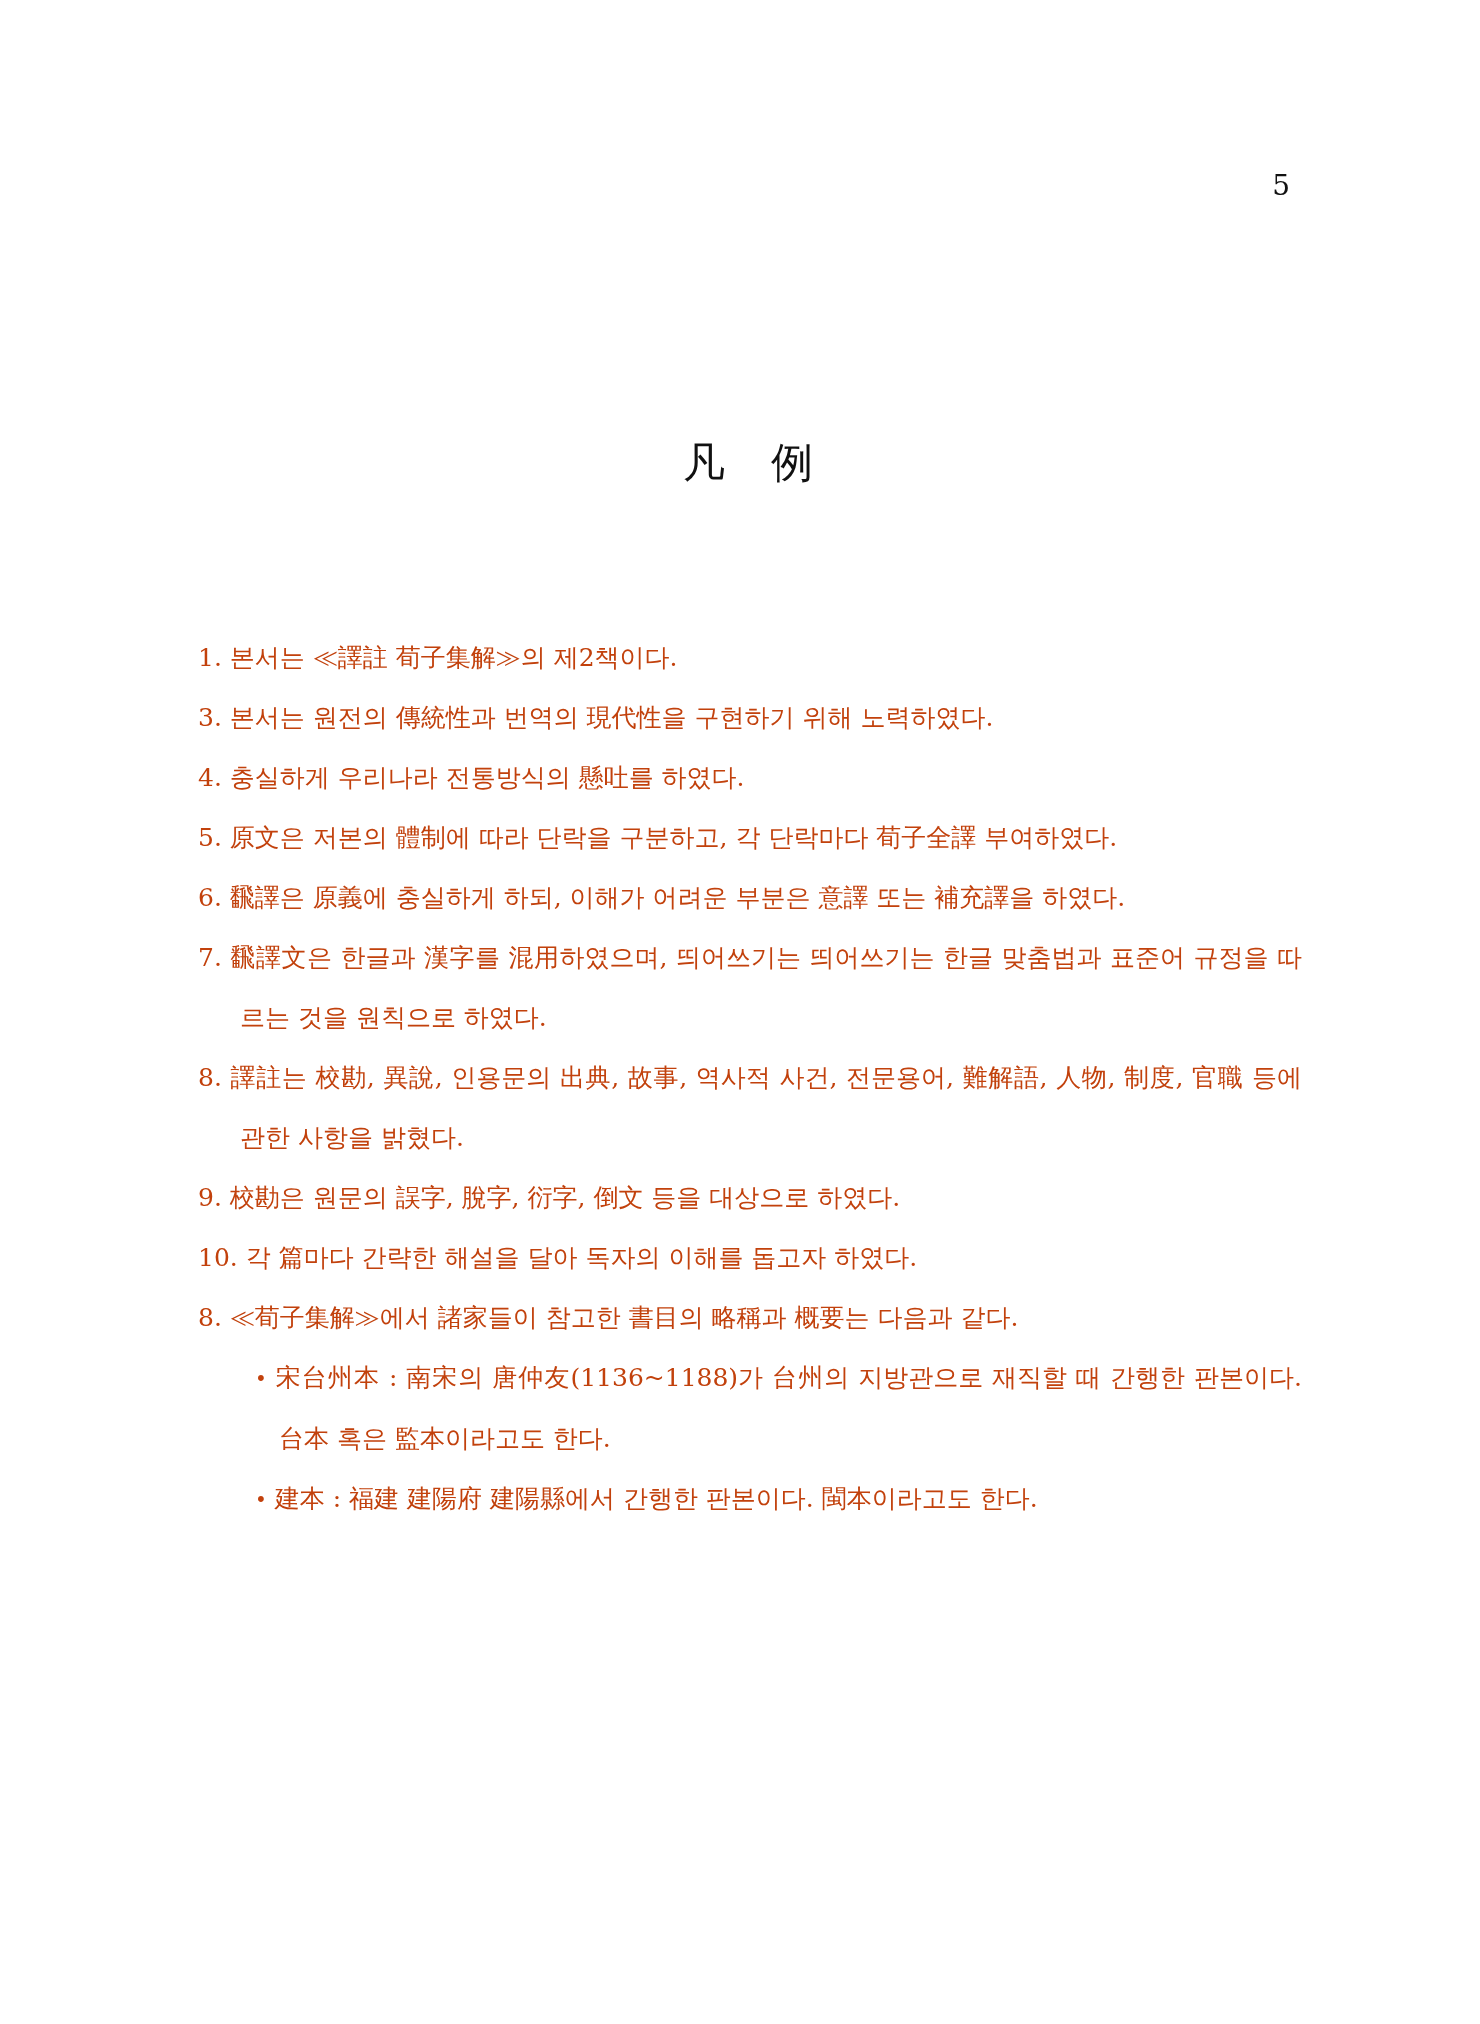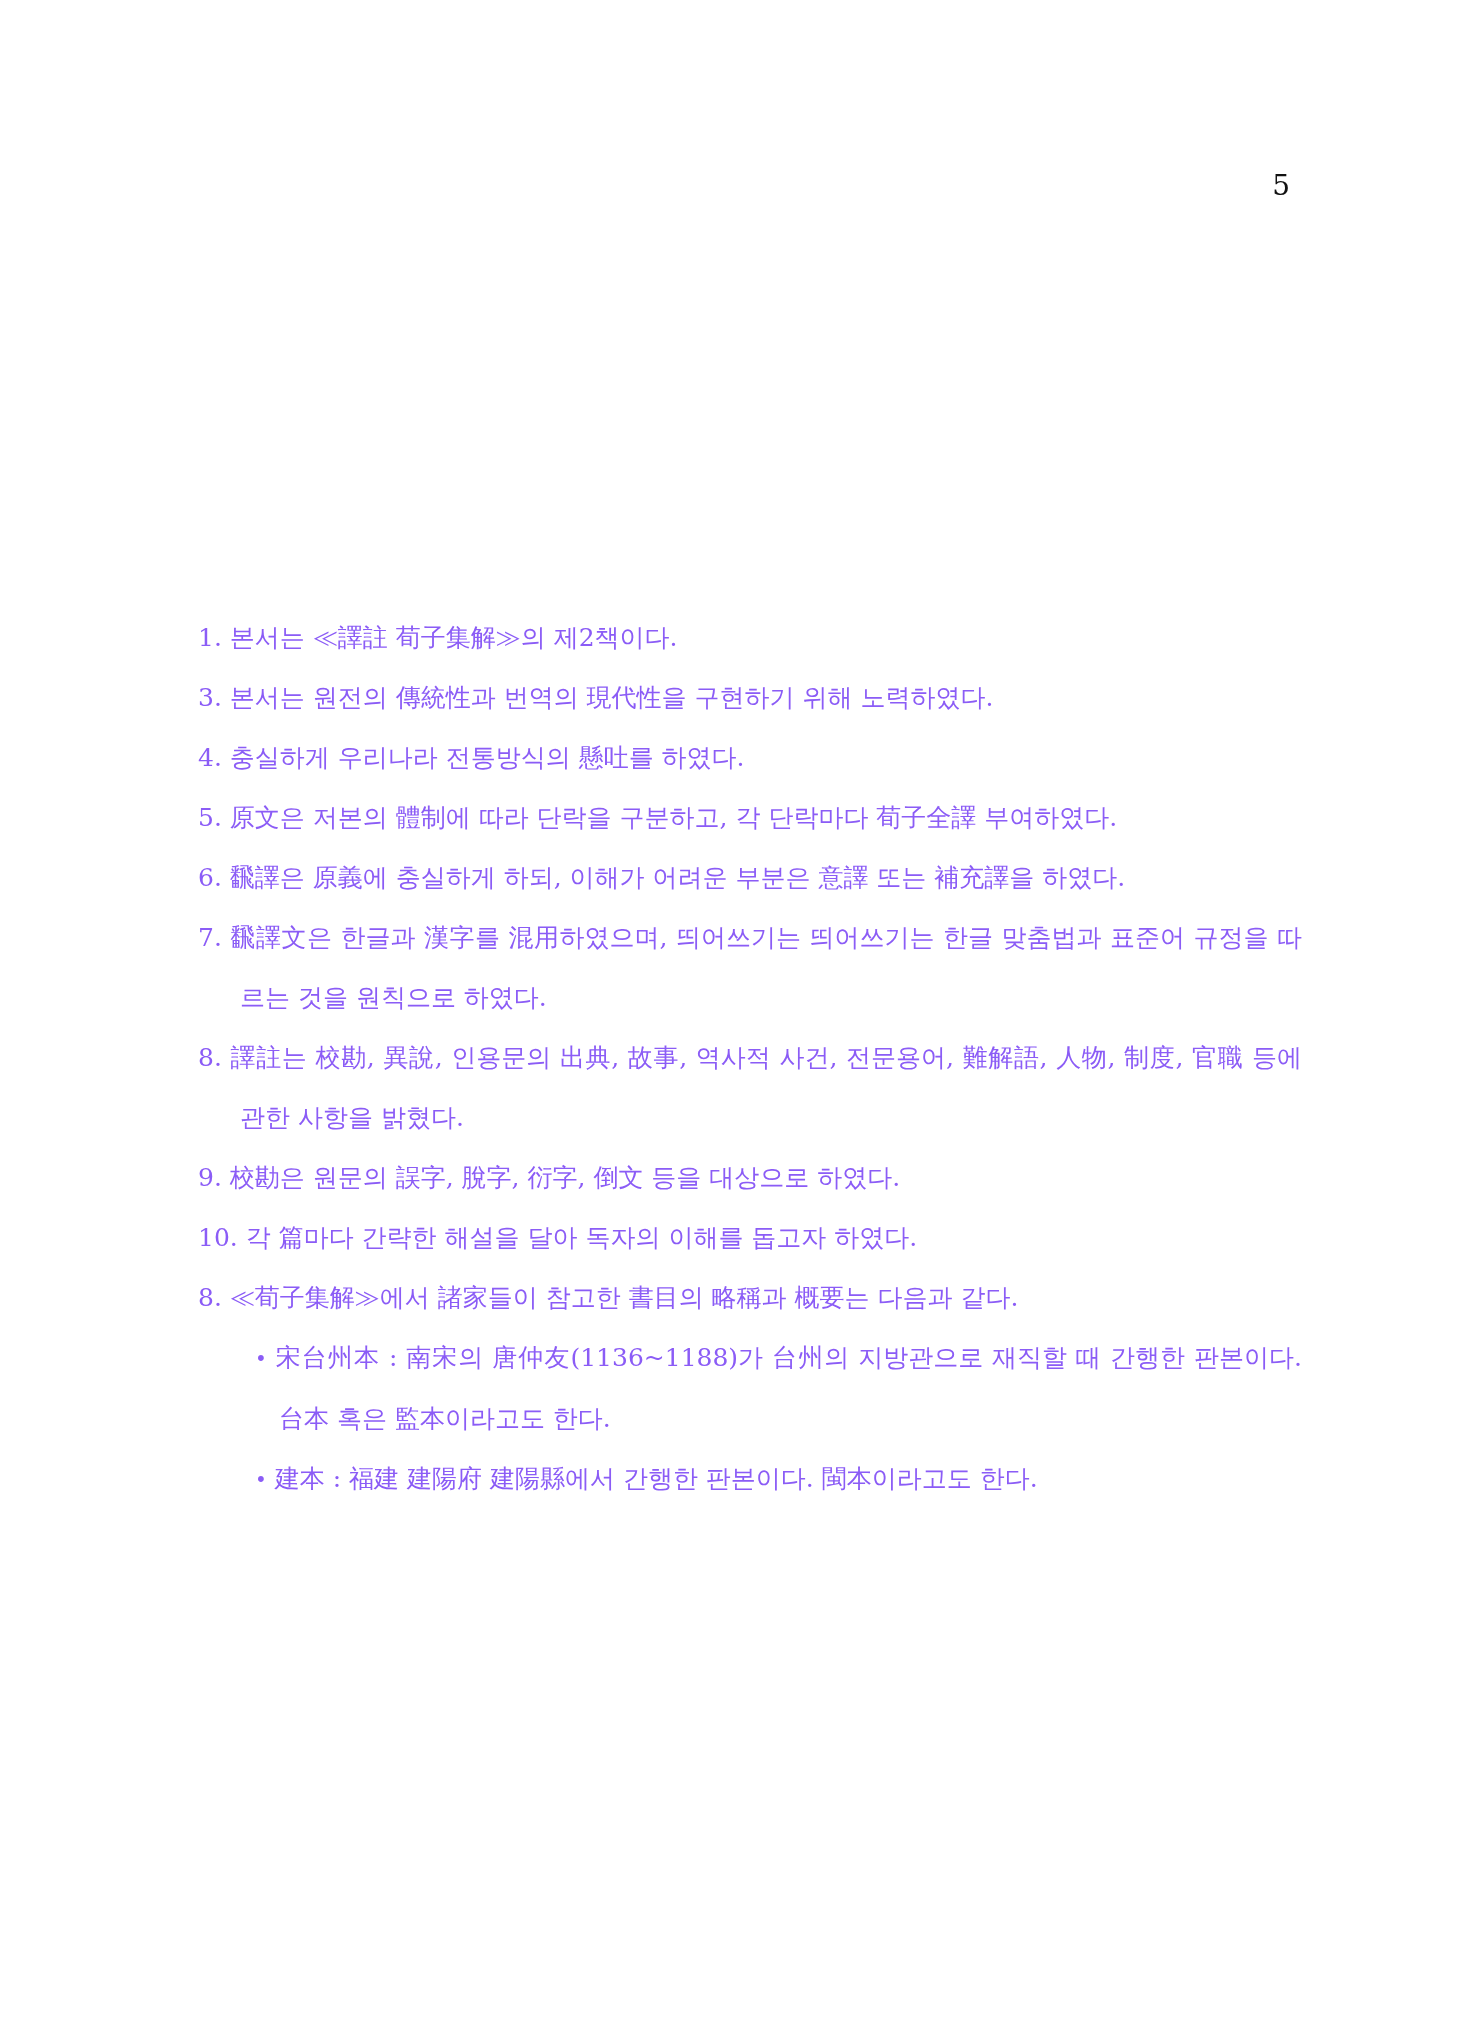"凡 例" div.doc-title { html: none -> <div>凡 例</div> }
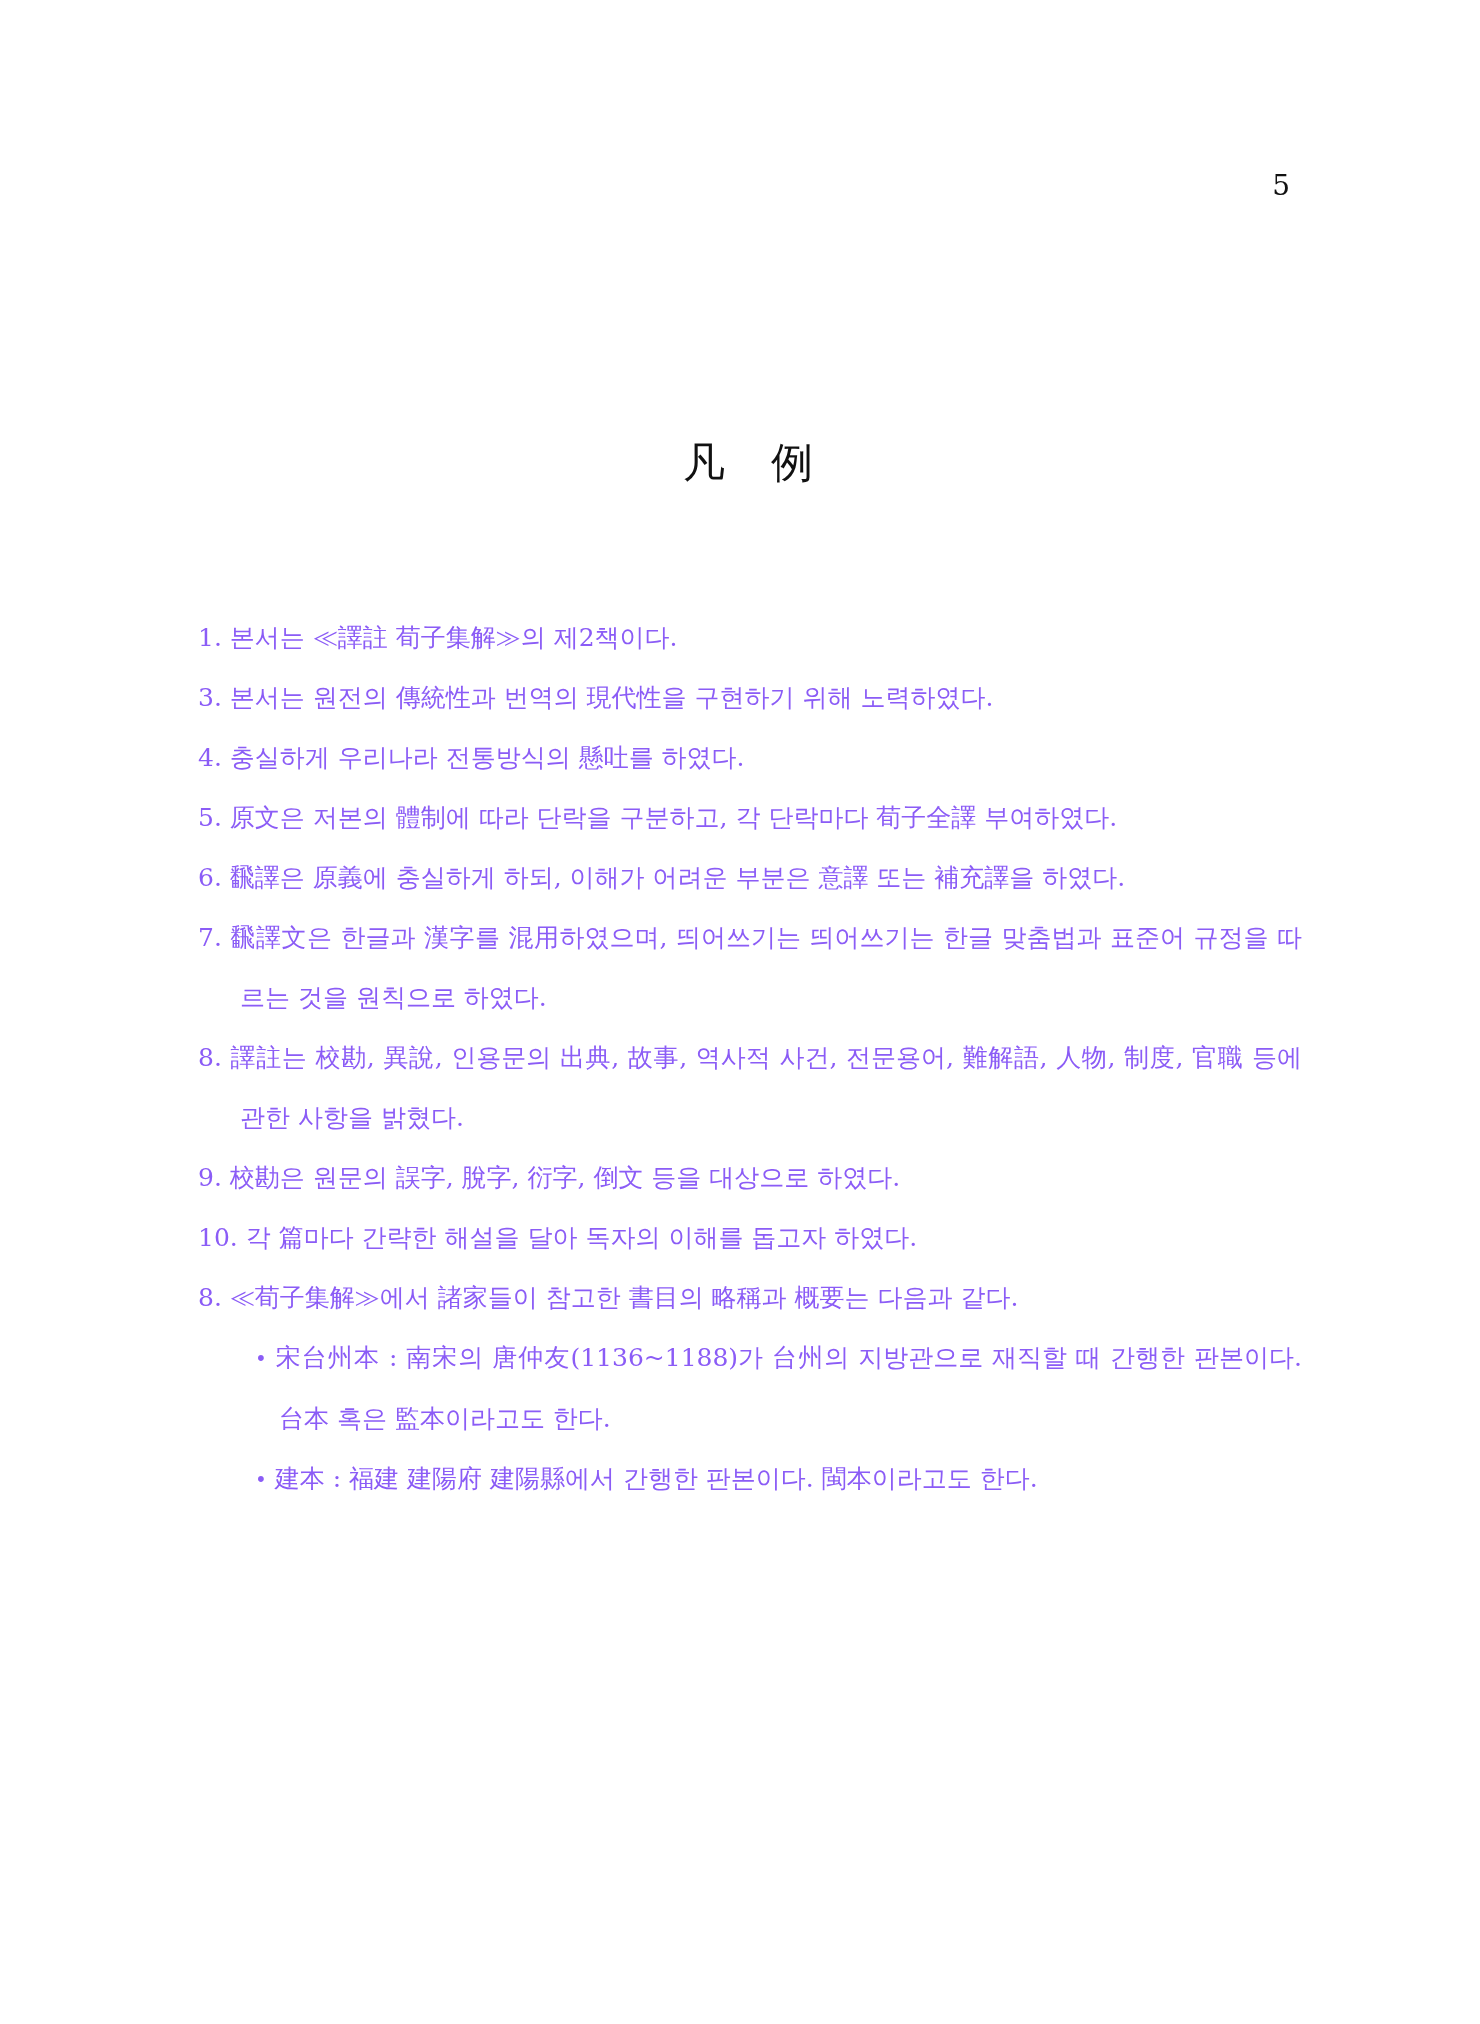"1. 본서는 ≪譯註 荀子集解≫의 제2책이다." .content { color: #8b5cf6 -> #c2410c; top: 608px -> 628px }
